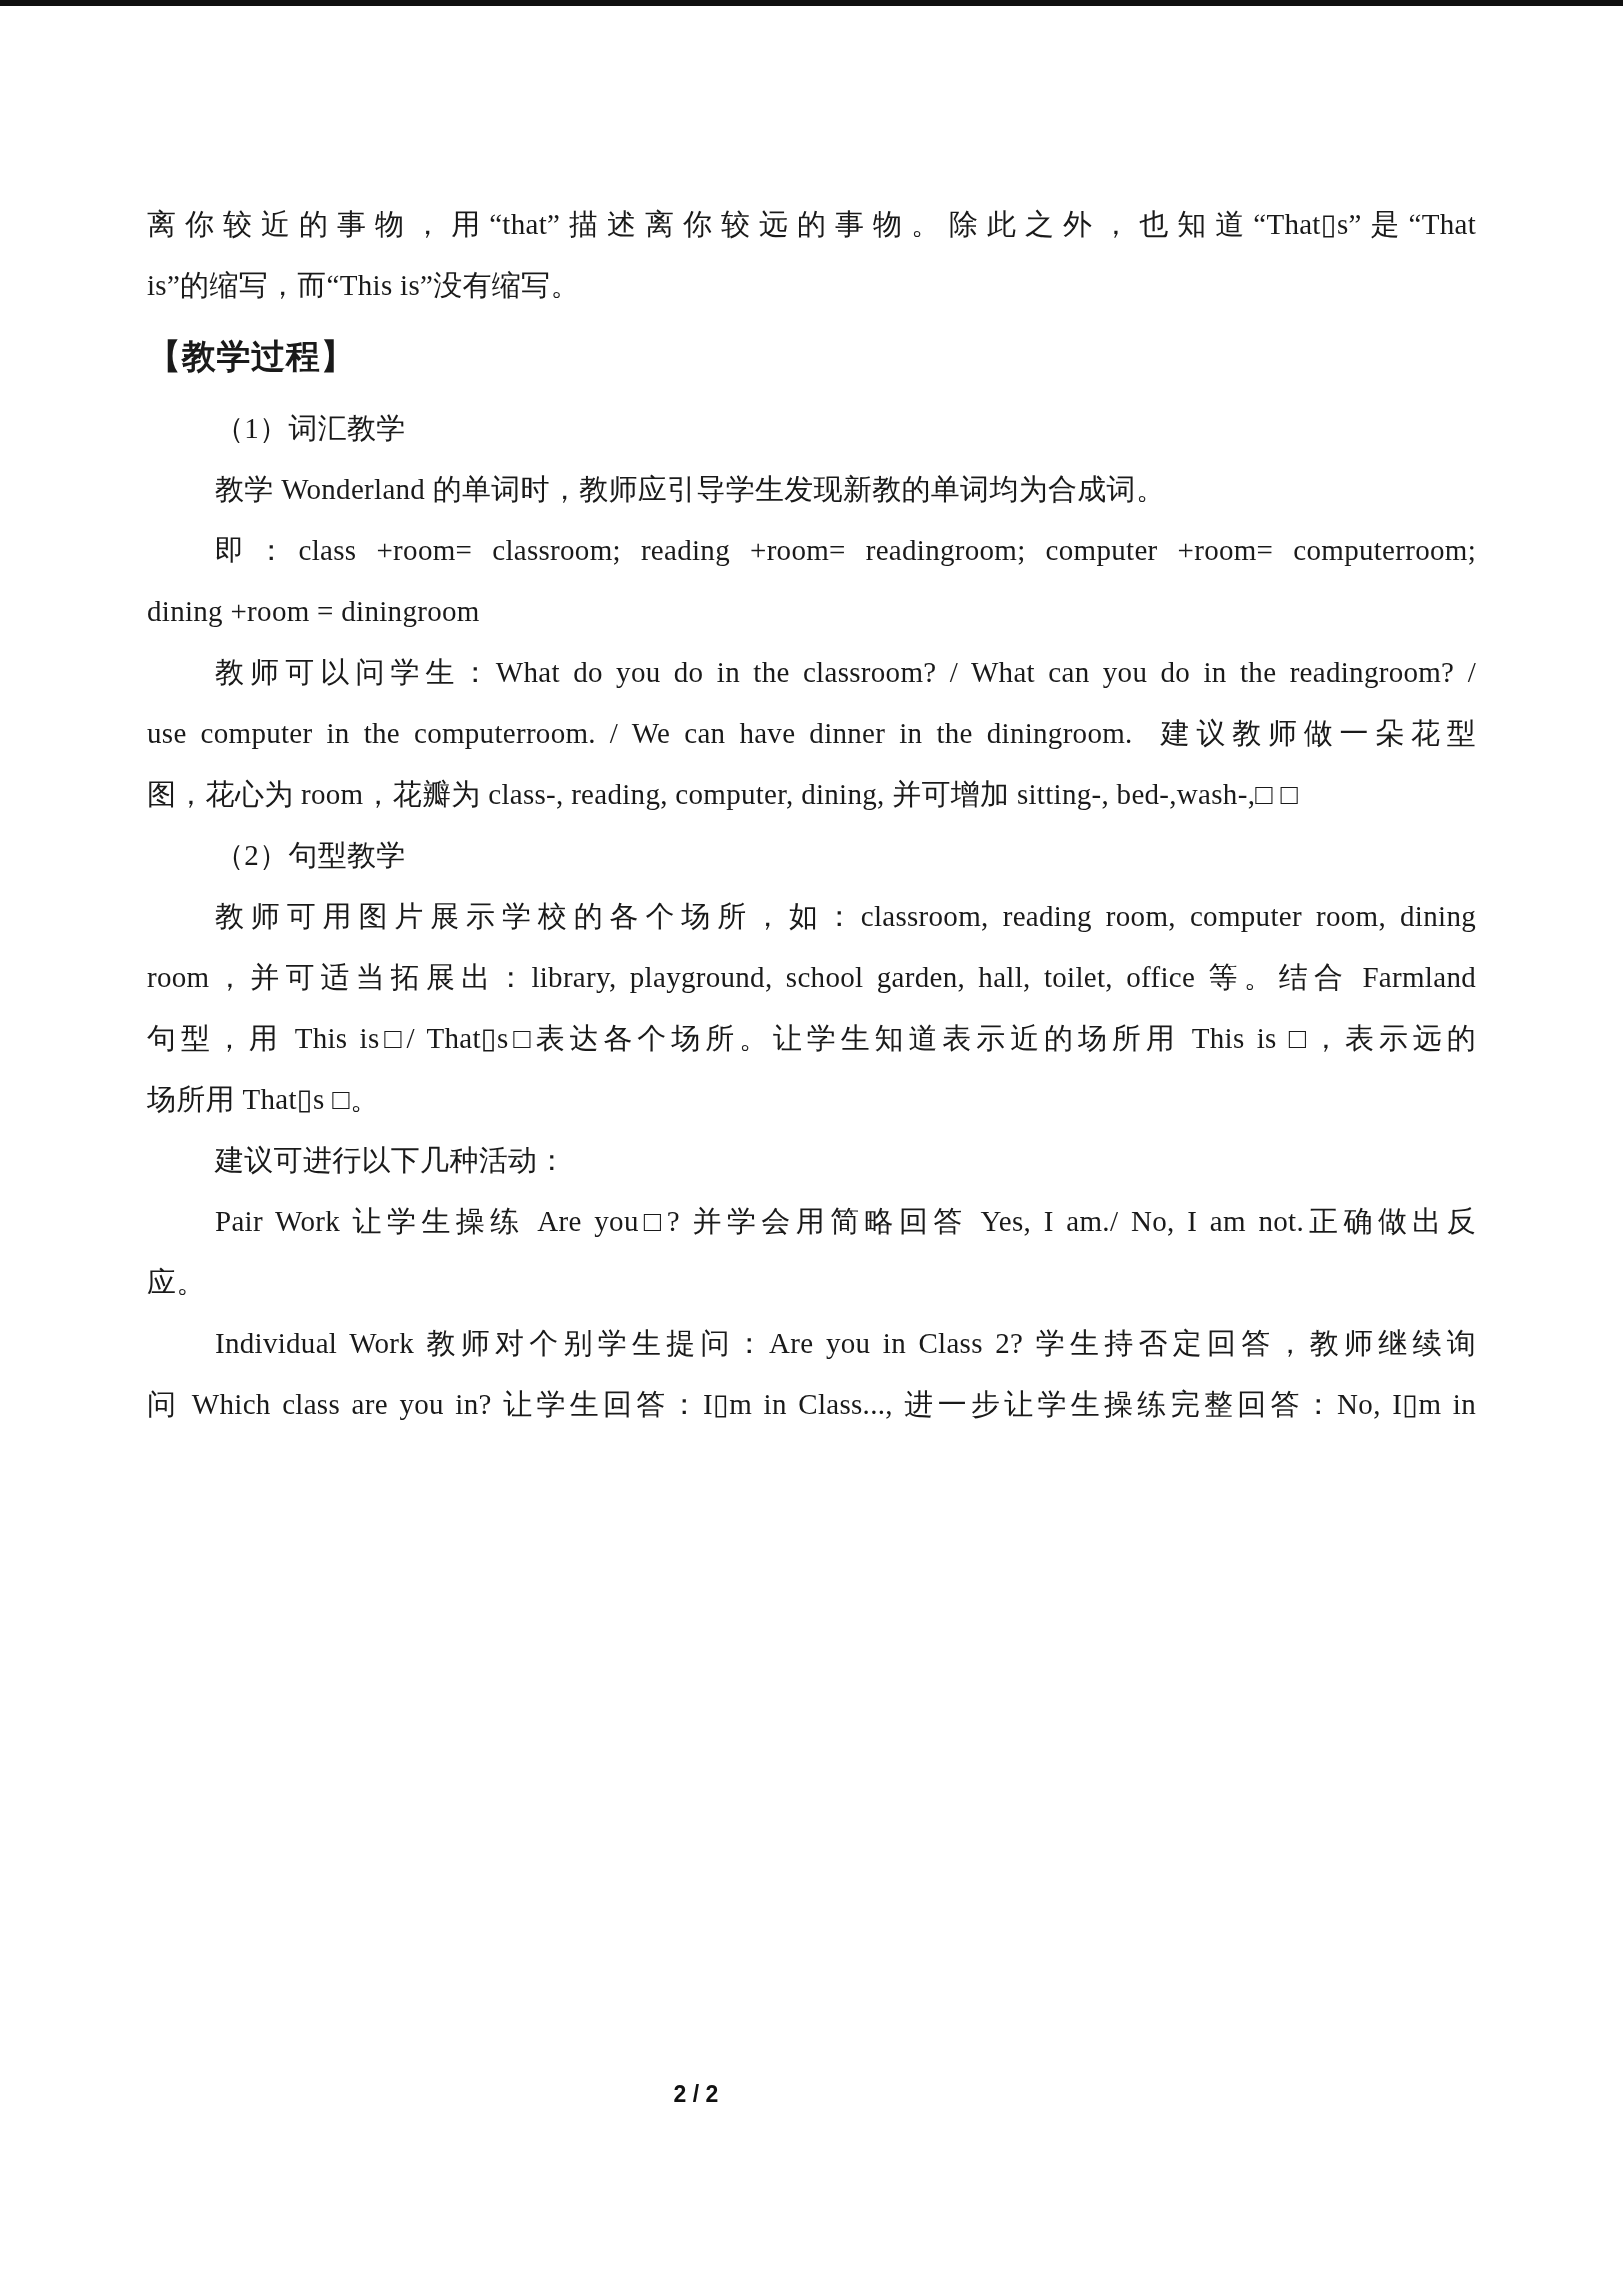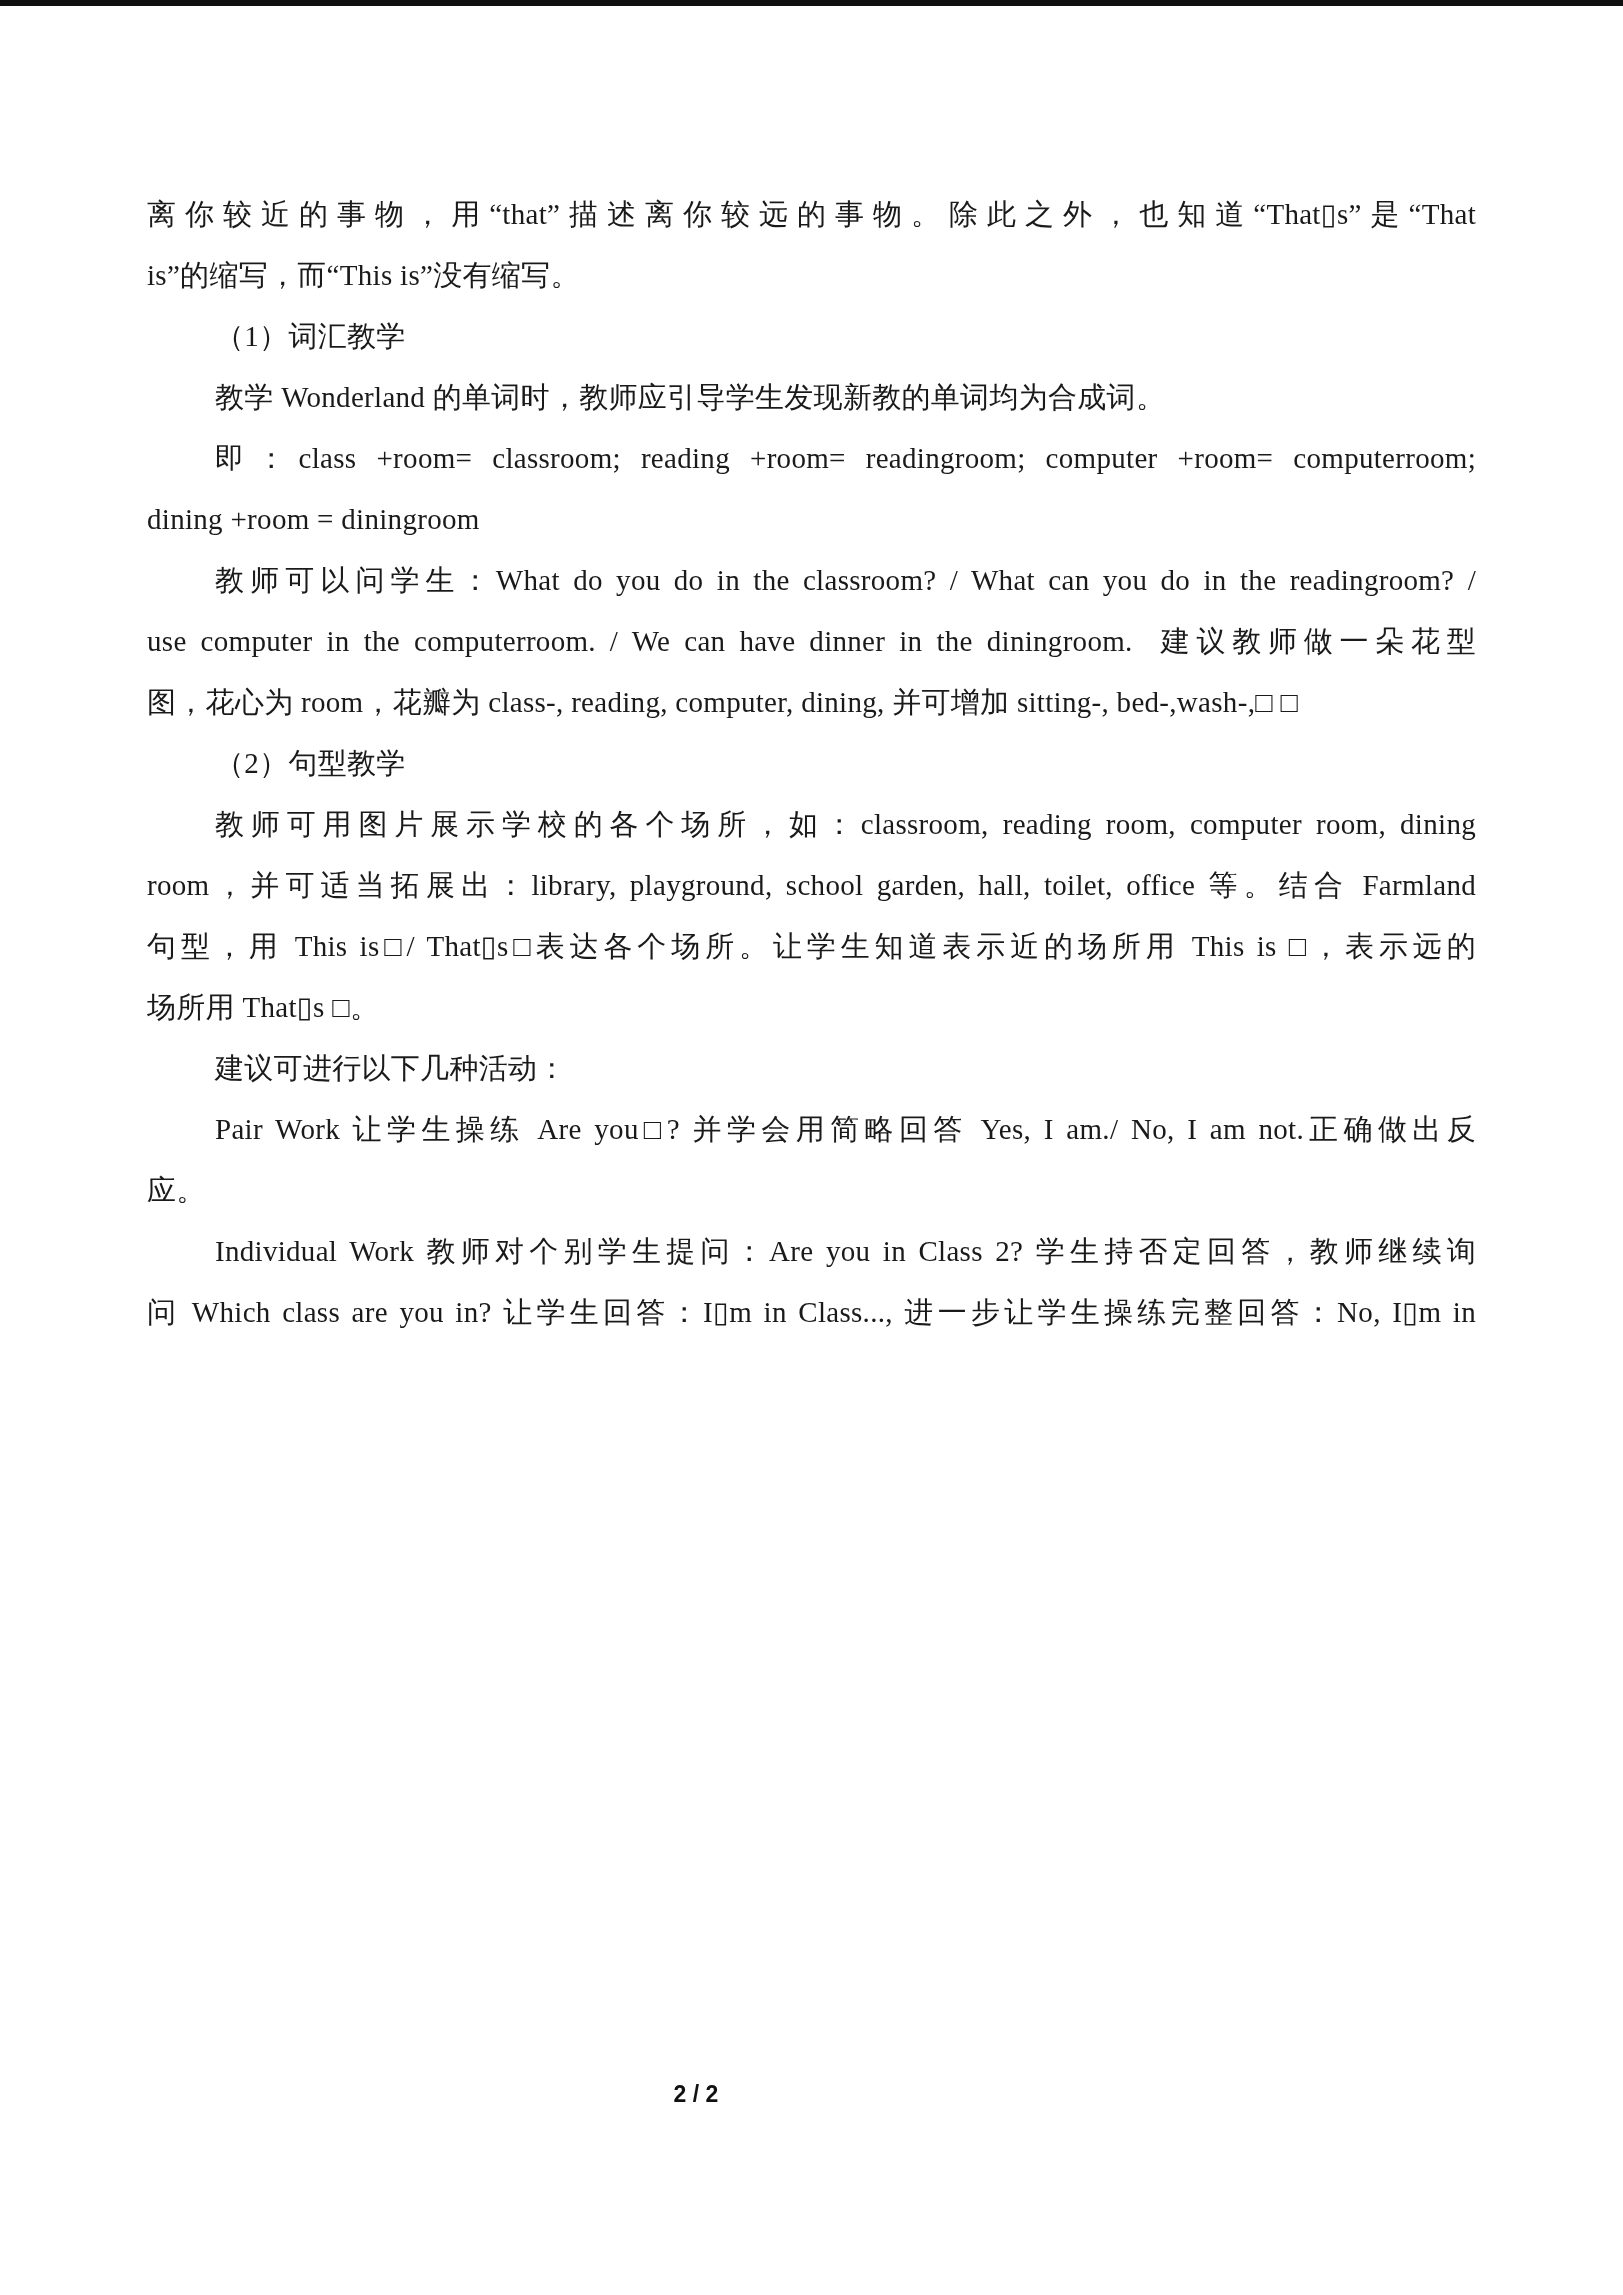"离你较近的事物，用“that”描述离你较远的事物。除此之外，也知道“That▯s" .content { top: 184px -> 194px }
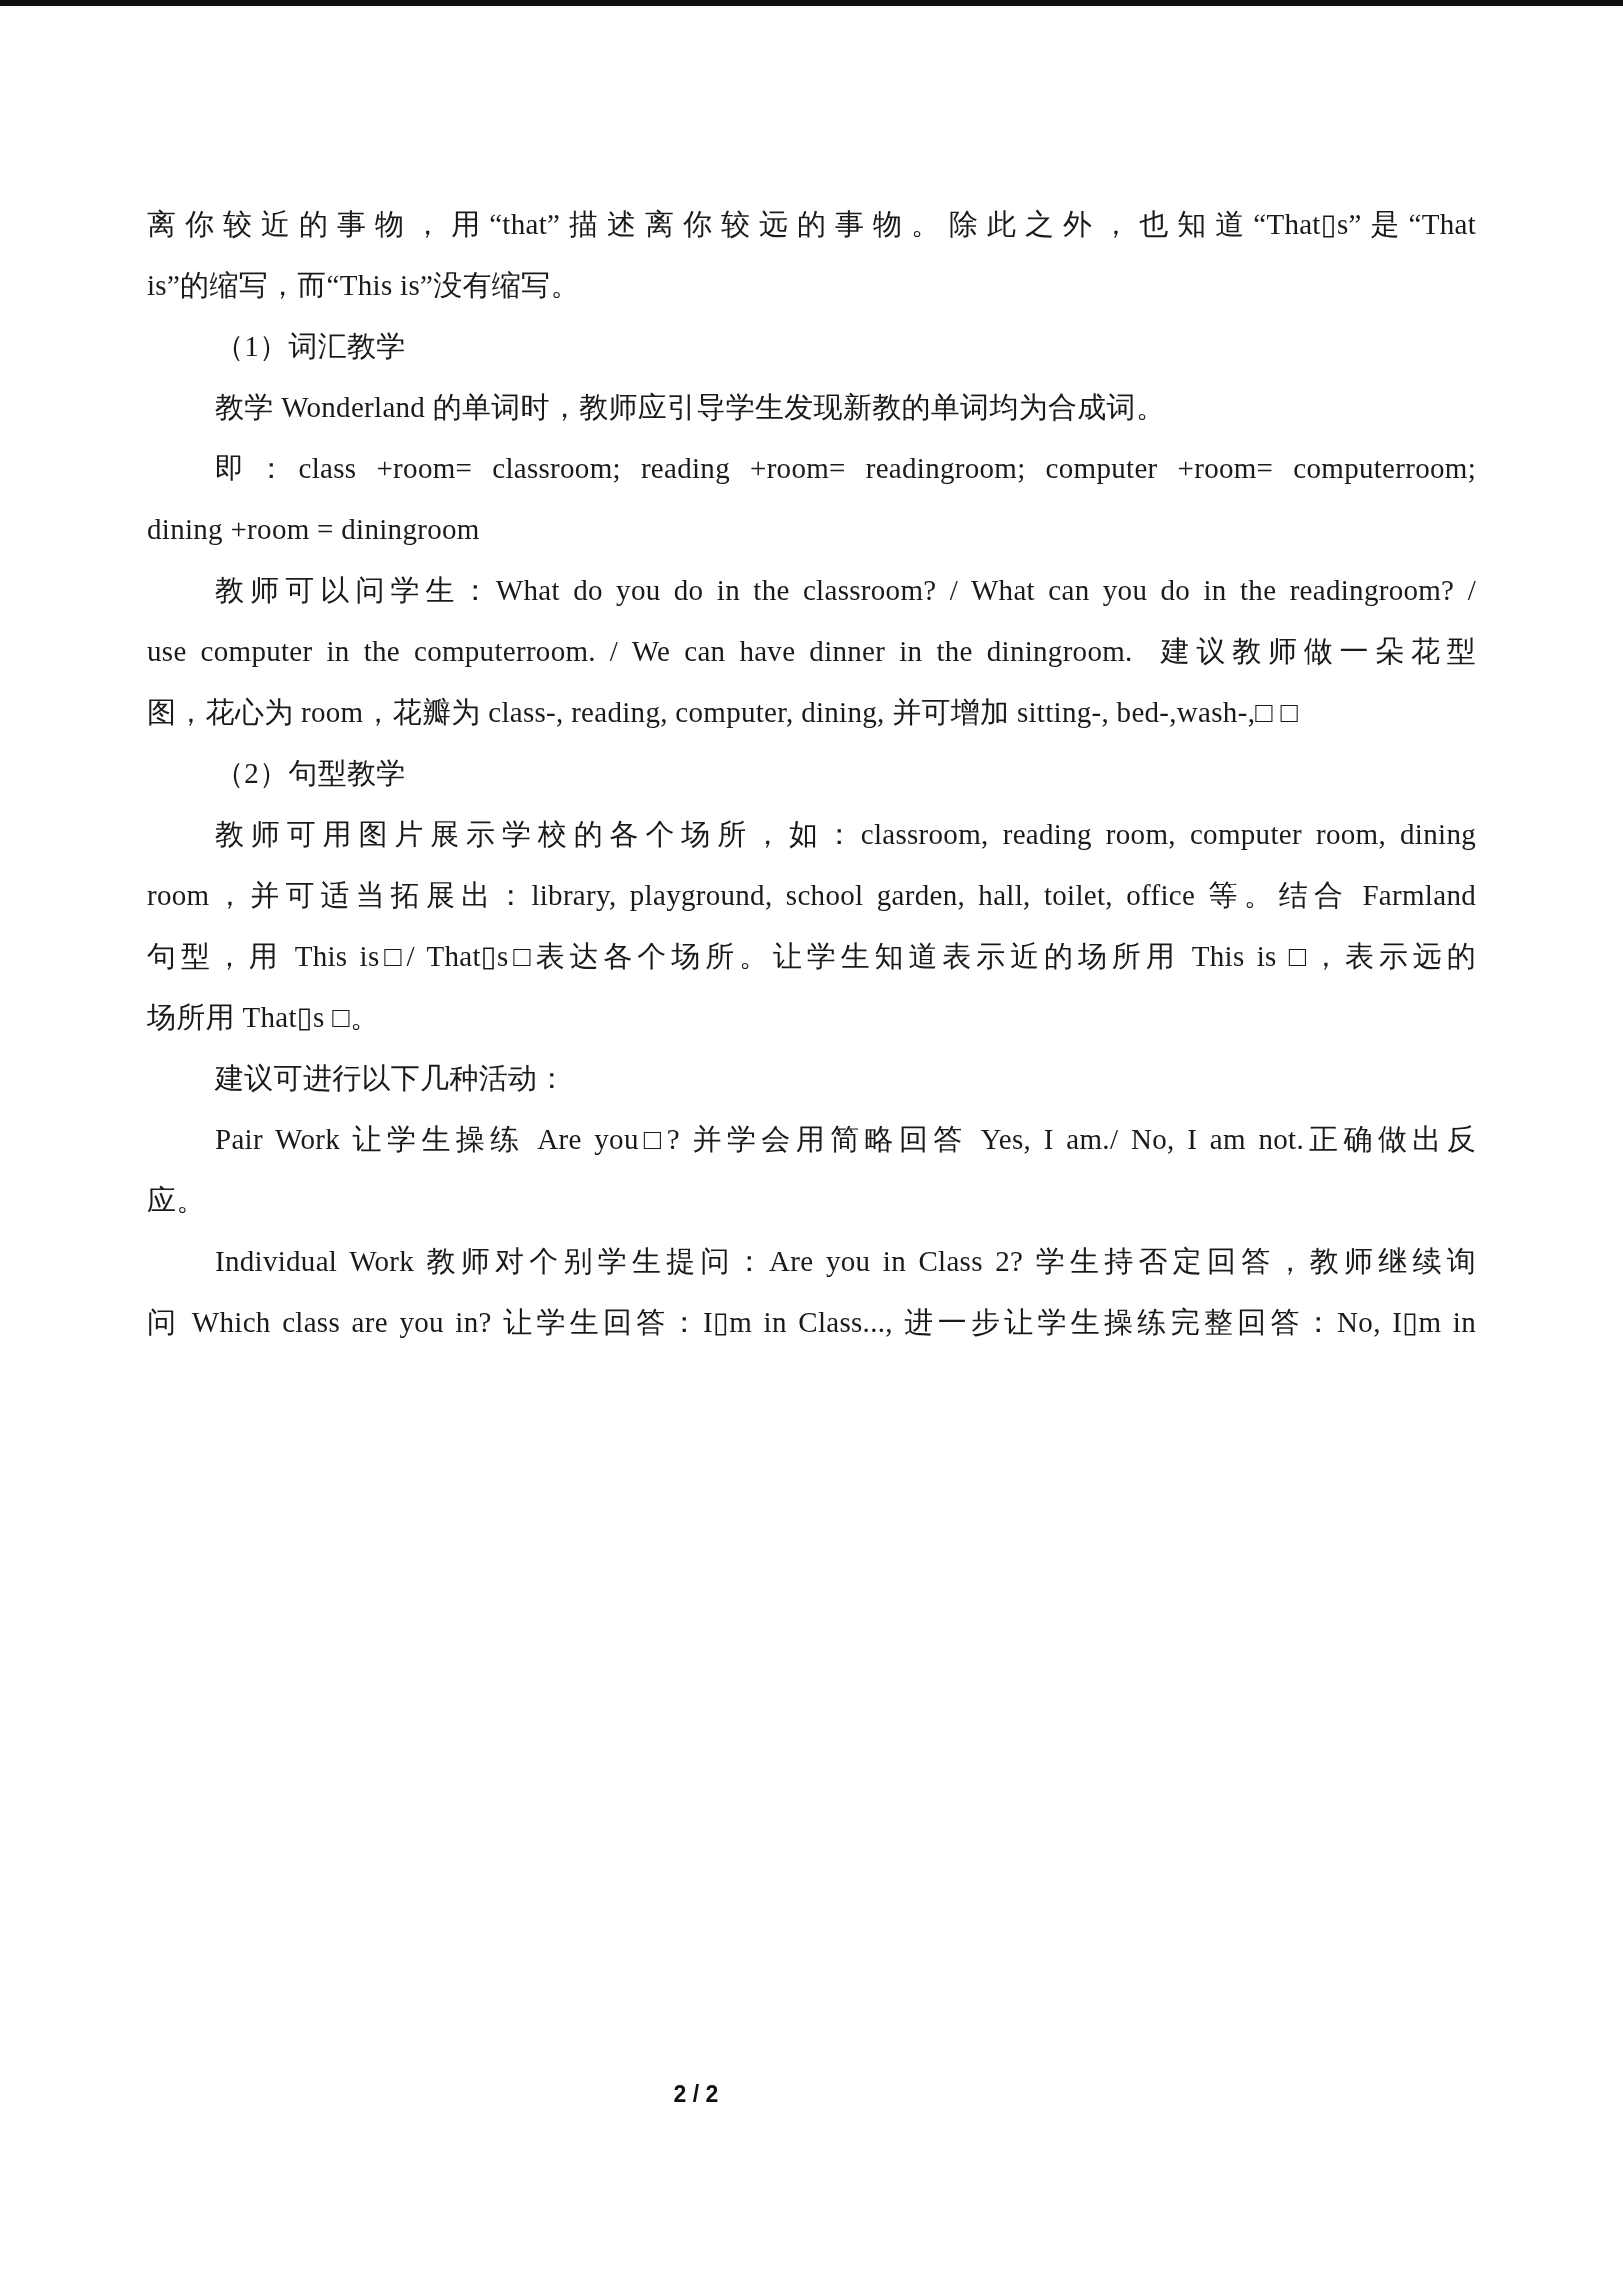"【教学过程】" div.line { html: none -> <div>【教学过程】</div> }
